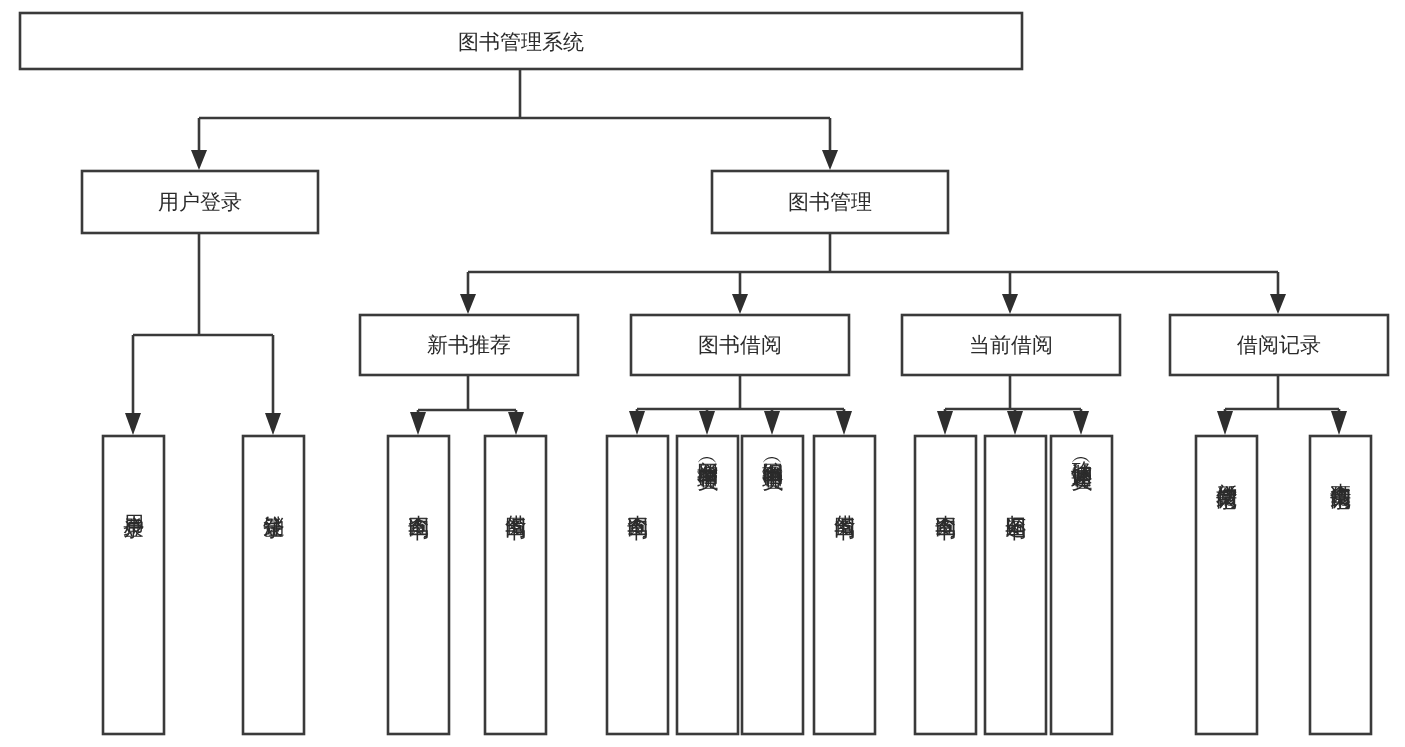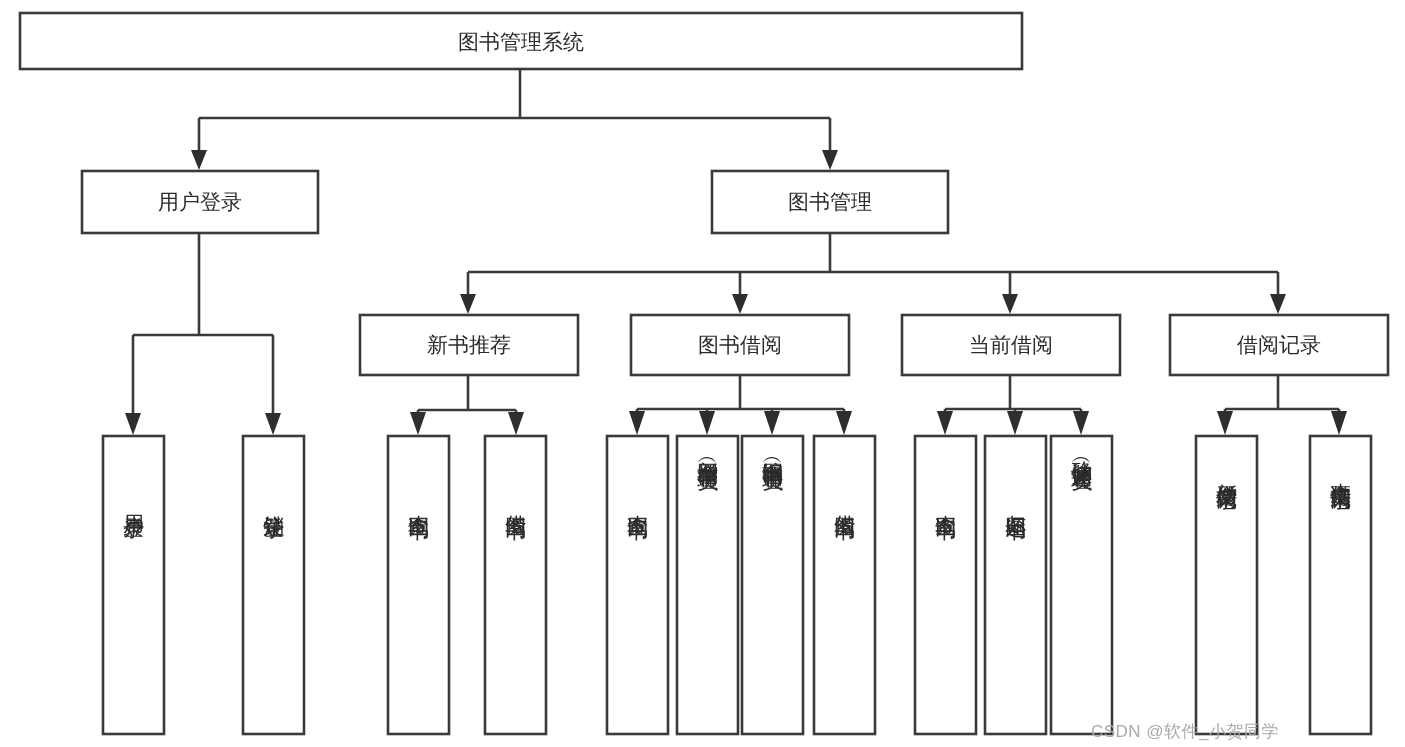"CSDN @软件_小贺同学" div.watermark { html: <div>CSDN @软件_小贺同学</div> -> none }
